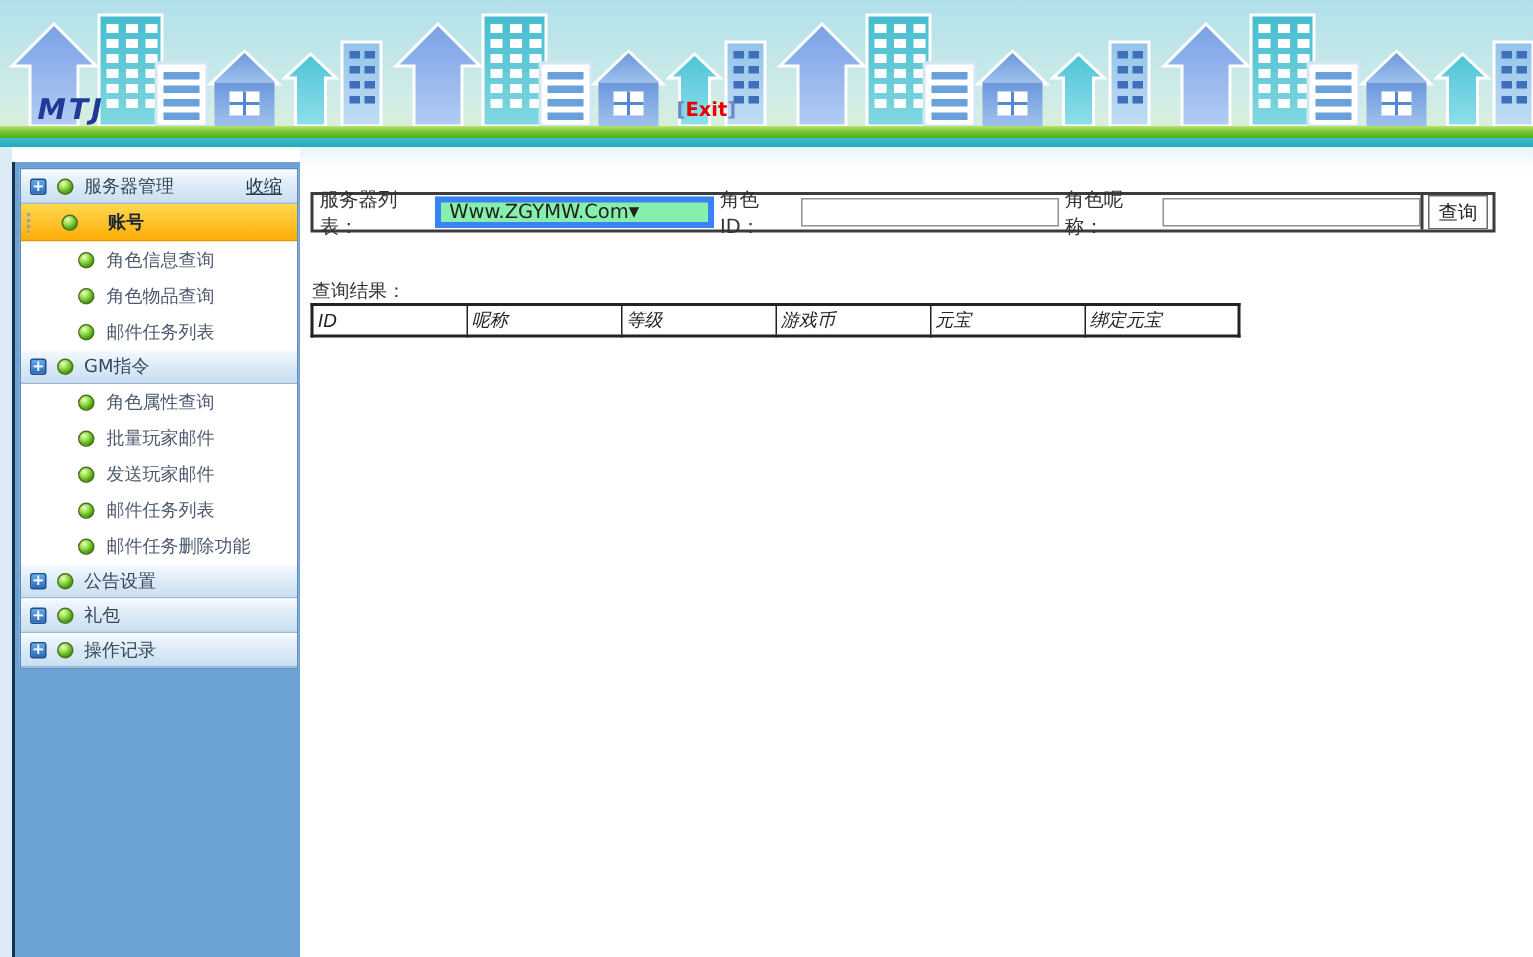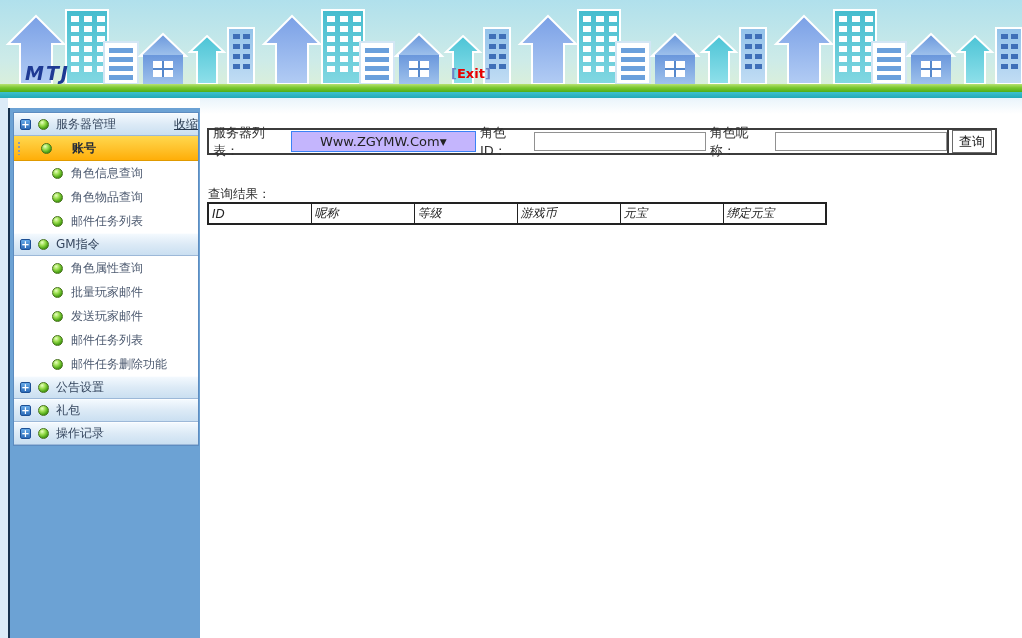"收缩" .collapse { margin-right: none -> 10px }
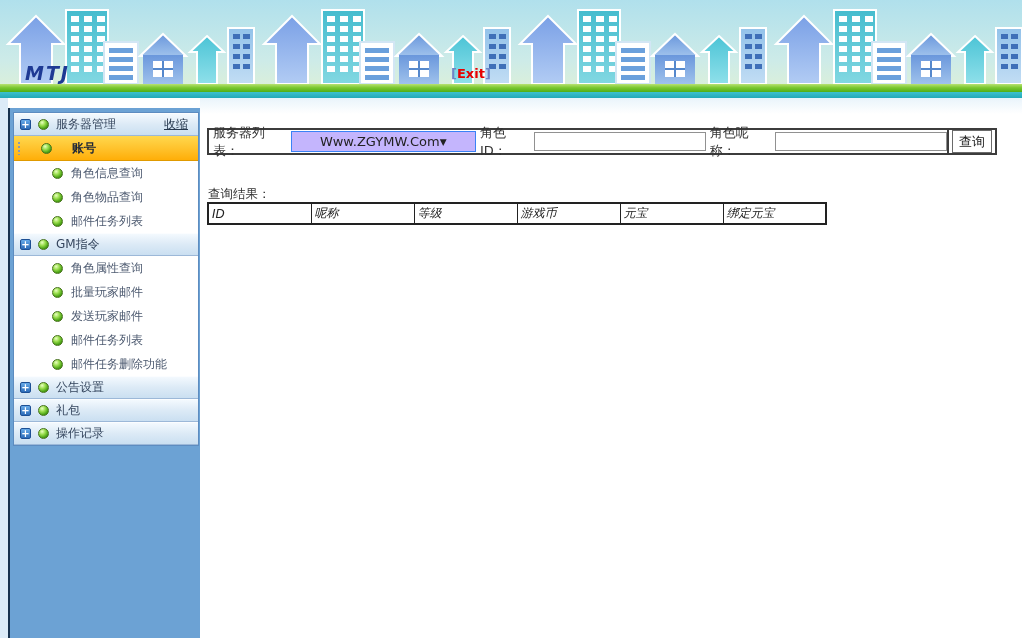"Www.ZGYMW.Com" .select-box { background: #c4b5fd -> #86efac; border: 1px solid #3b82f6 -> 4px solid #3b82f6; justify-content: center -> flex-start }
